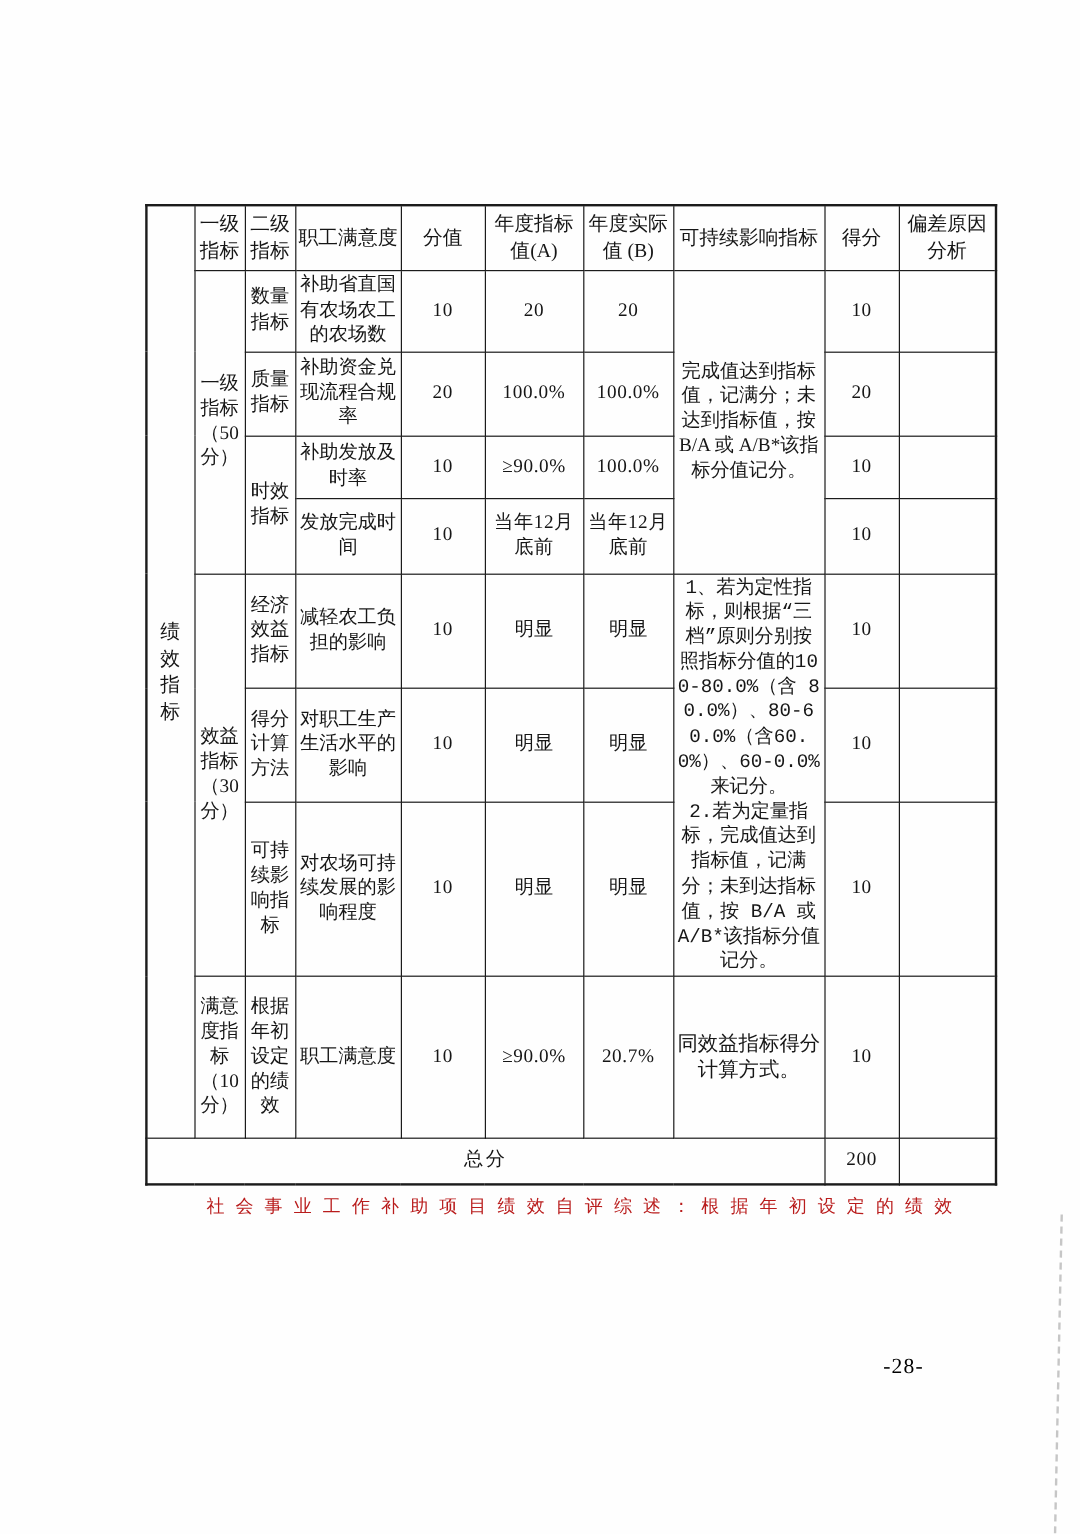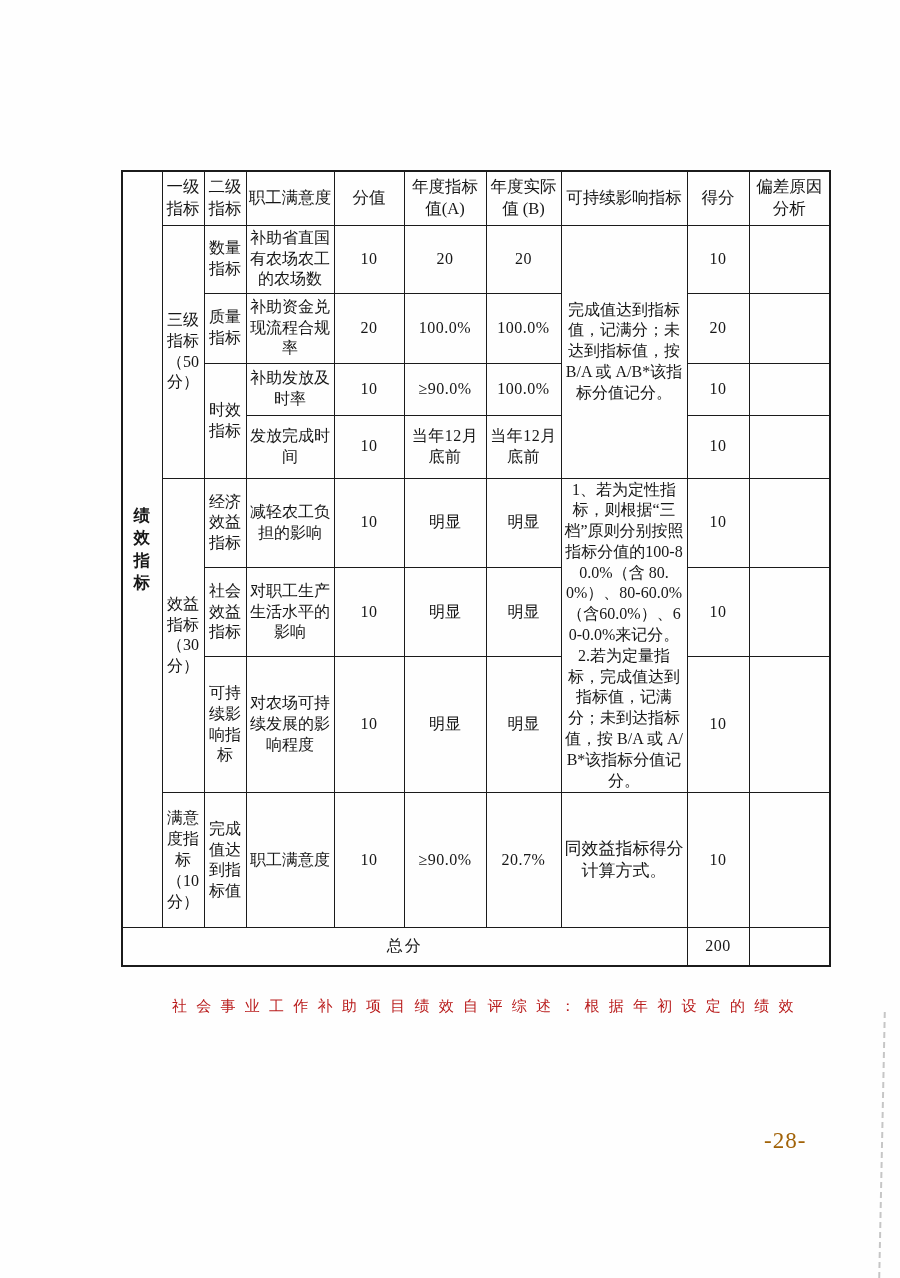"三级指标（50分）" td { text: 三 -> 一 }
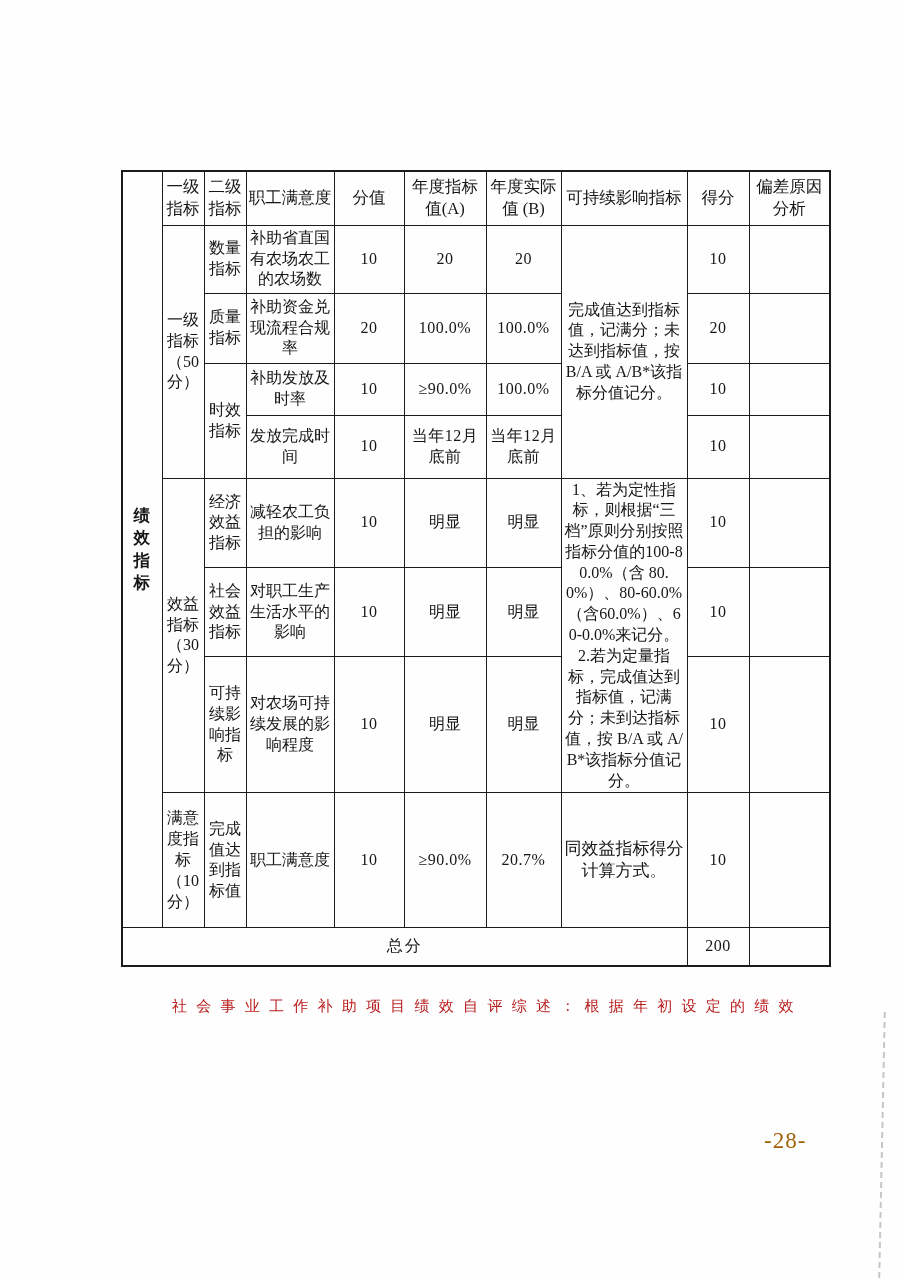"1、若为定性指标，则根据“三档”原则分别按照指标分值的100-80.0%（含" td.method .m-item { font-family: none -> Liberation Mono, monospace }
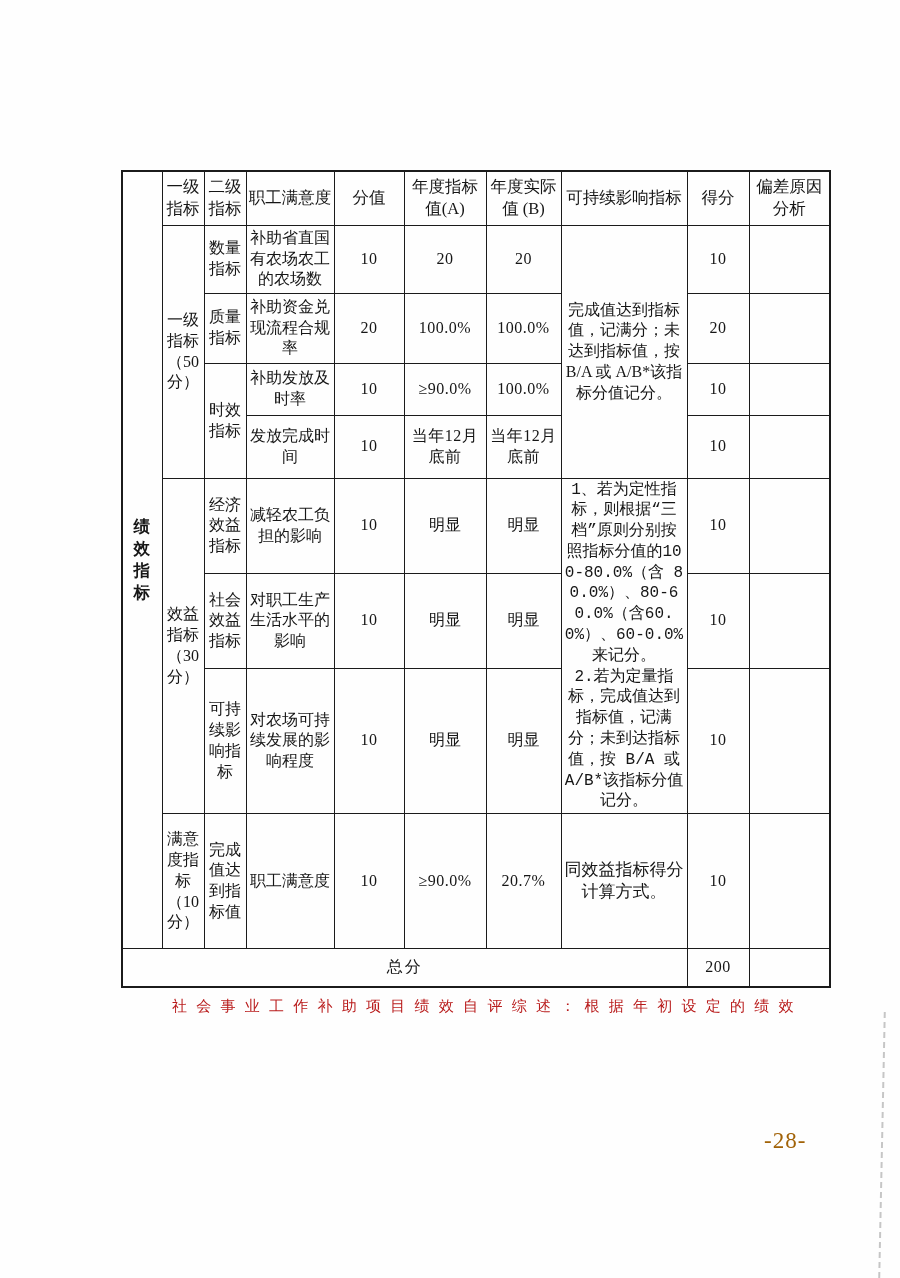"绩效指标" td.side-label { font-weight: bold -> none }
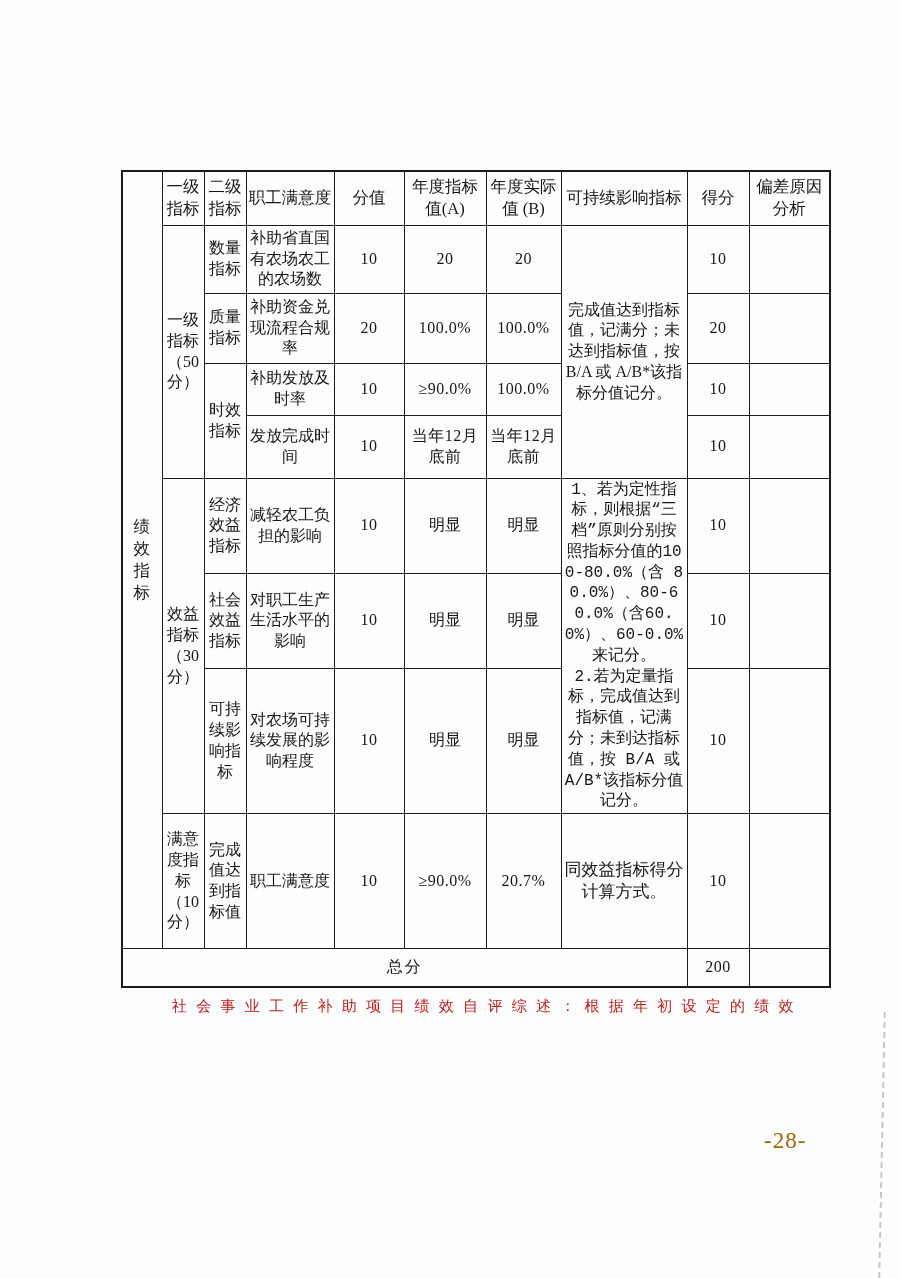"社会效益指标" td { text: 社会效益指标 -> 得分计算方法 }
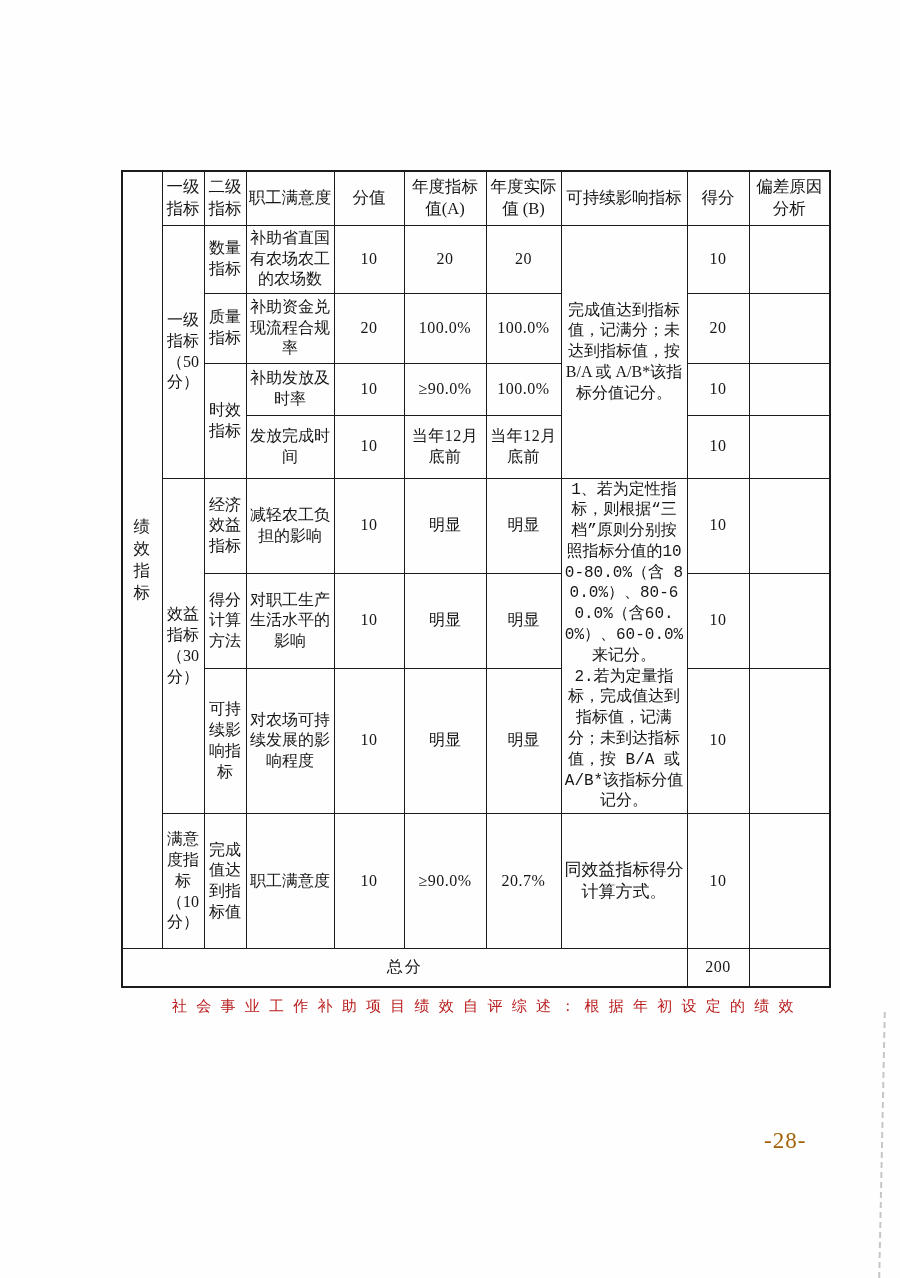"完成值达到指标值" td { text: 完成值达到指标值 -> 根据年初设定的绩效 }
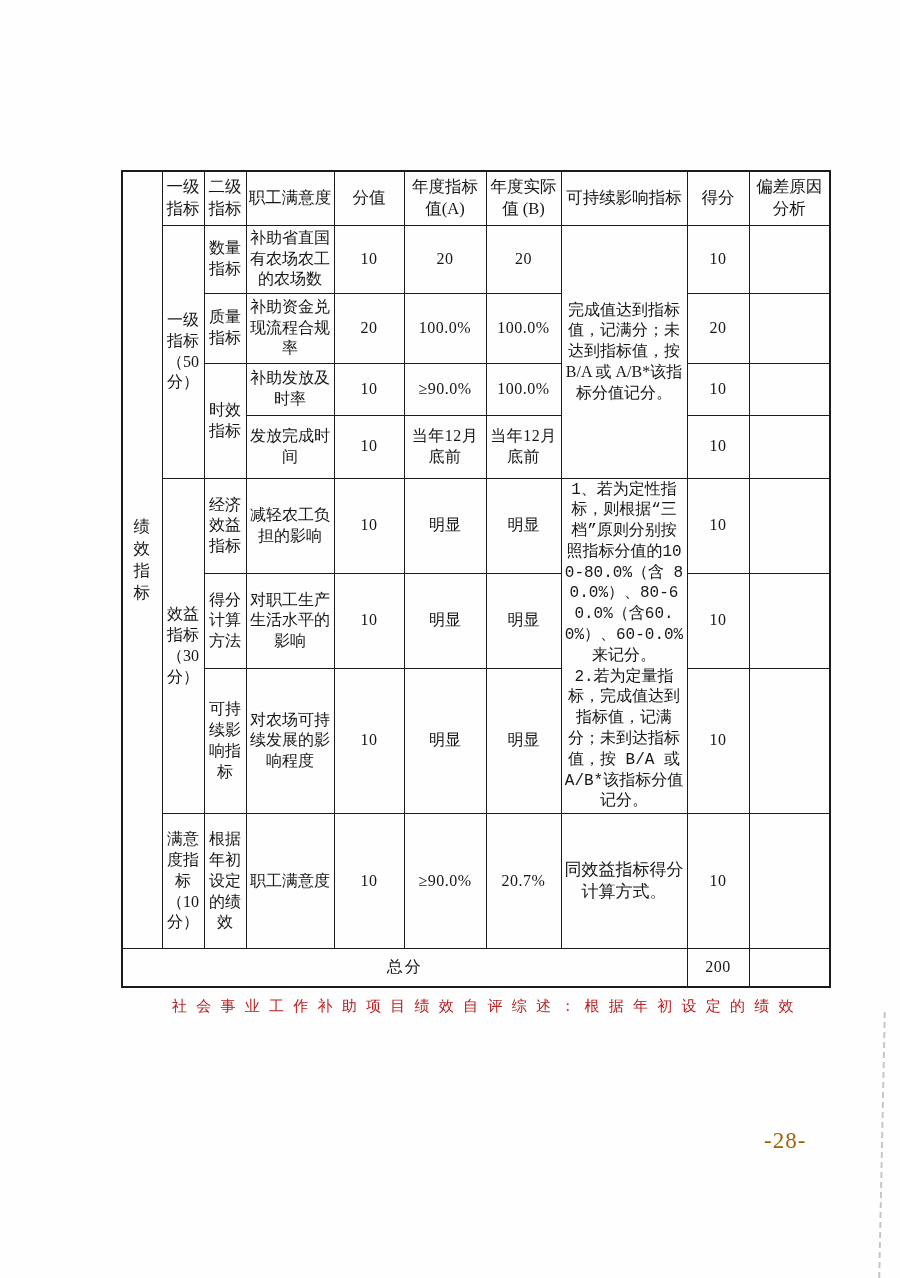"-28-" .page-number { color: #a16207 -> #000000; font-size: 23px -> 18px; left: 764px -> 736px }
